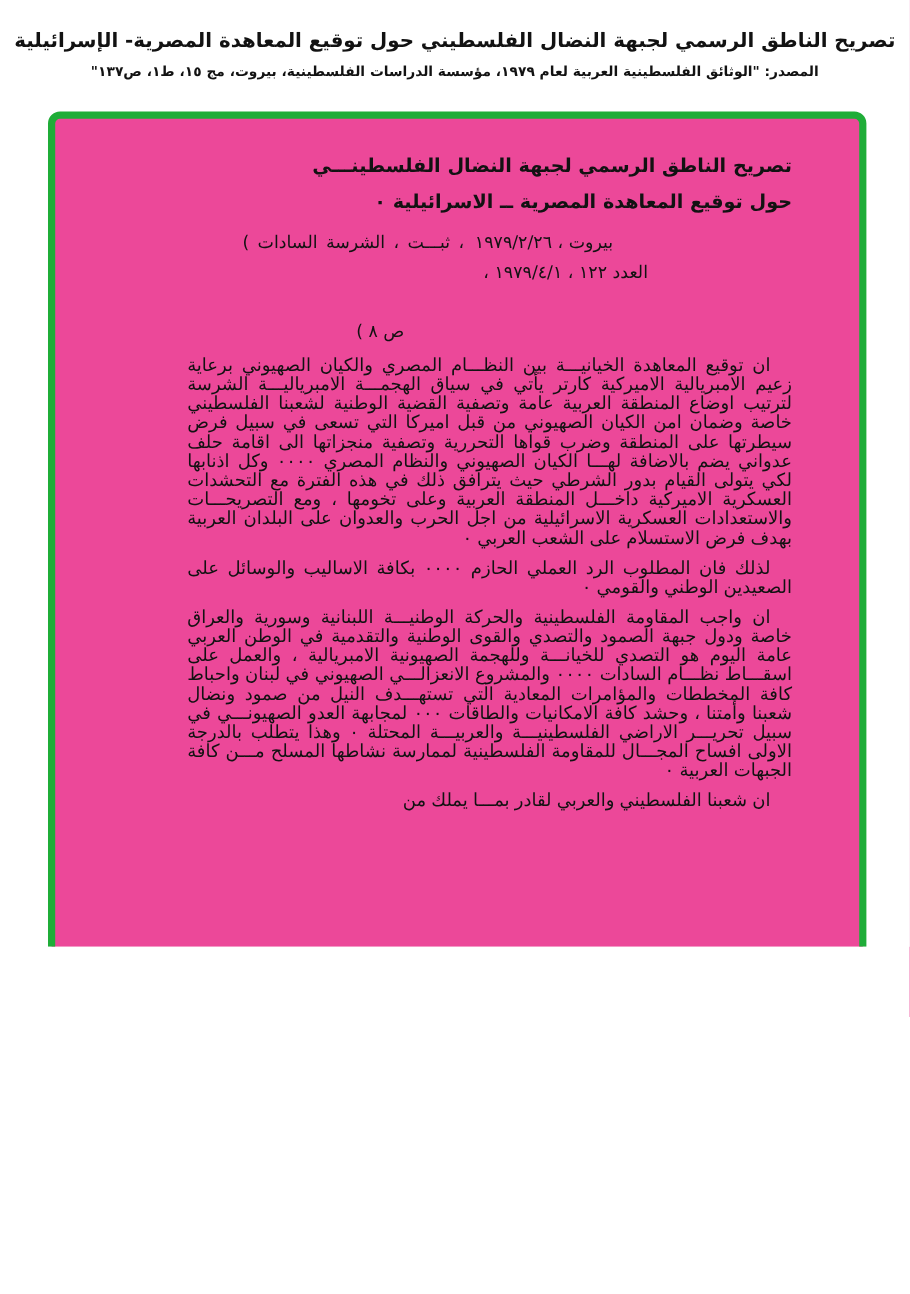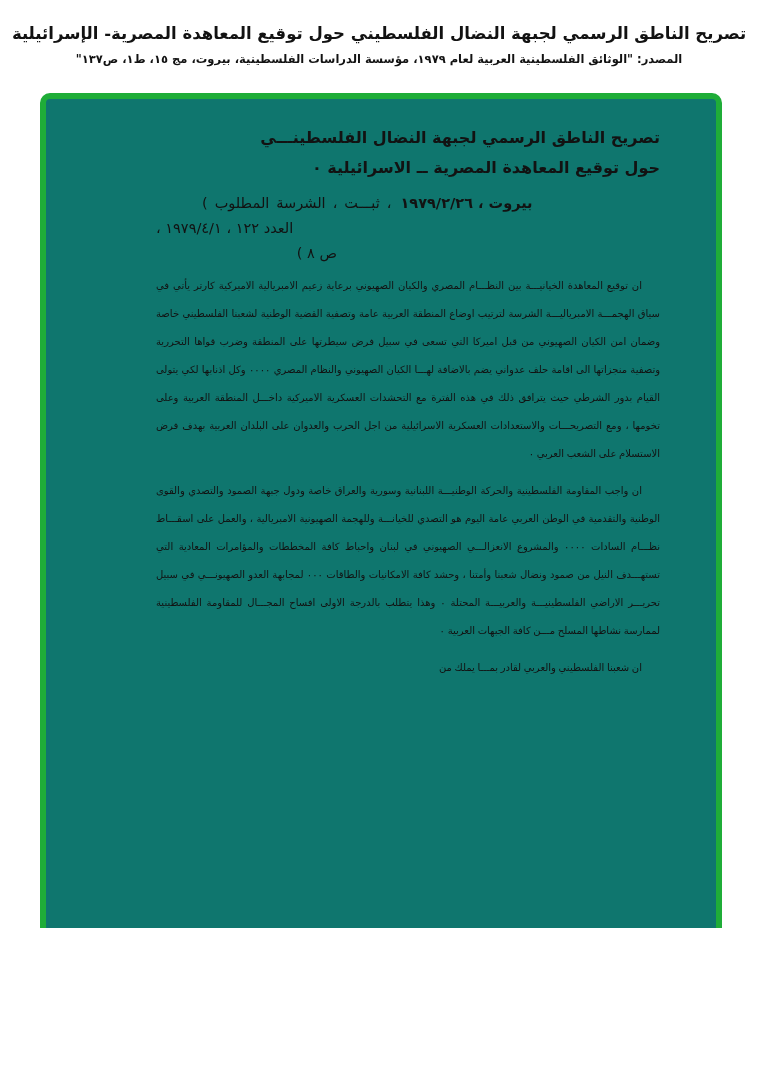"تصريح الناطق الرسمي لجبهة النضال" .page { height: 928px -> 789px }
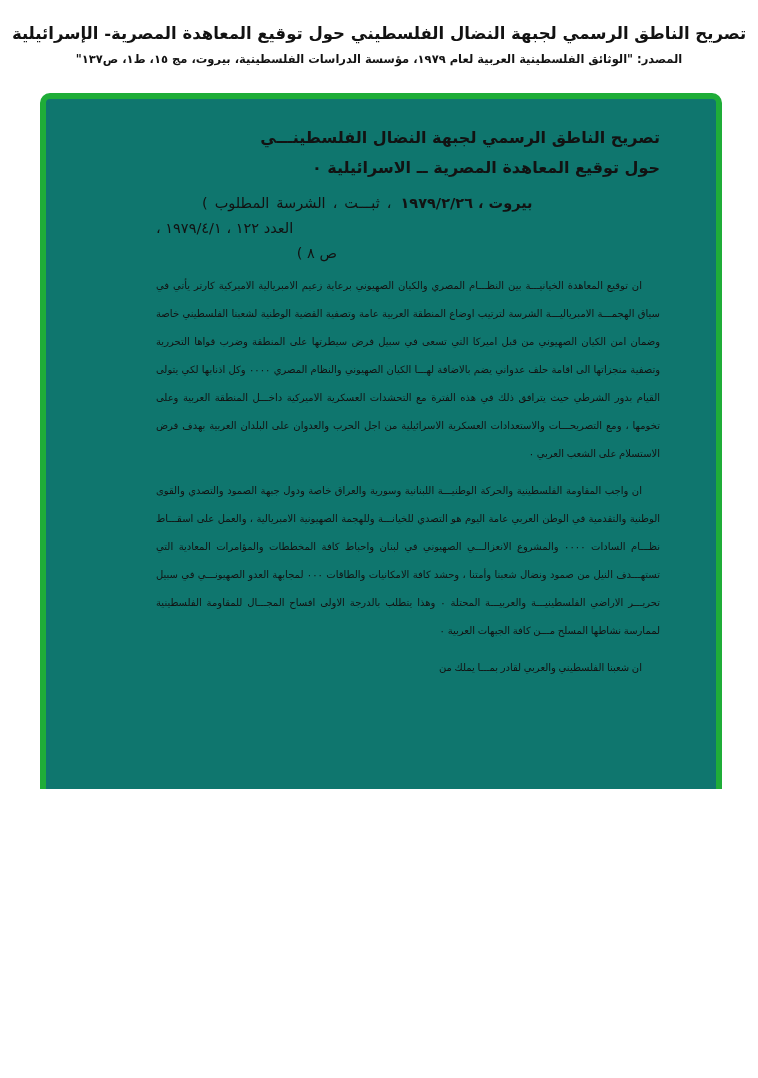"تصريح الناطق الرسمي لجبهة النضال الفلسطينـــي" .doc-frame { background: #0f766e -> #ec4899 }
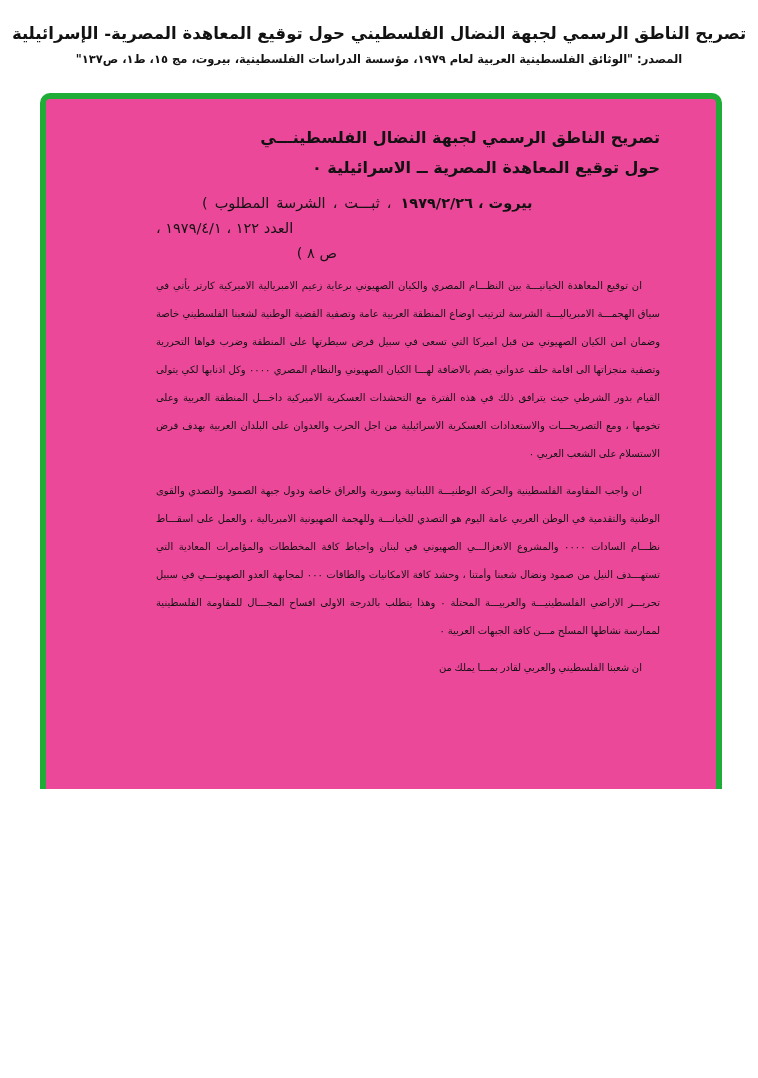"المطلوب" span { text: المطلوب -> السادات }
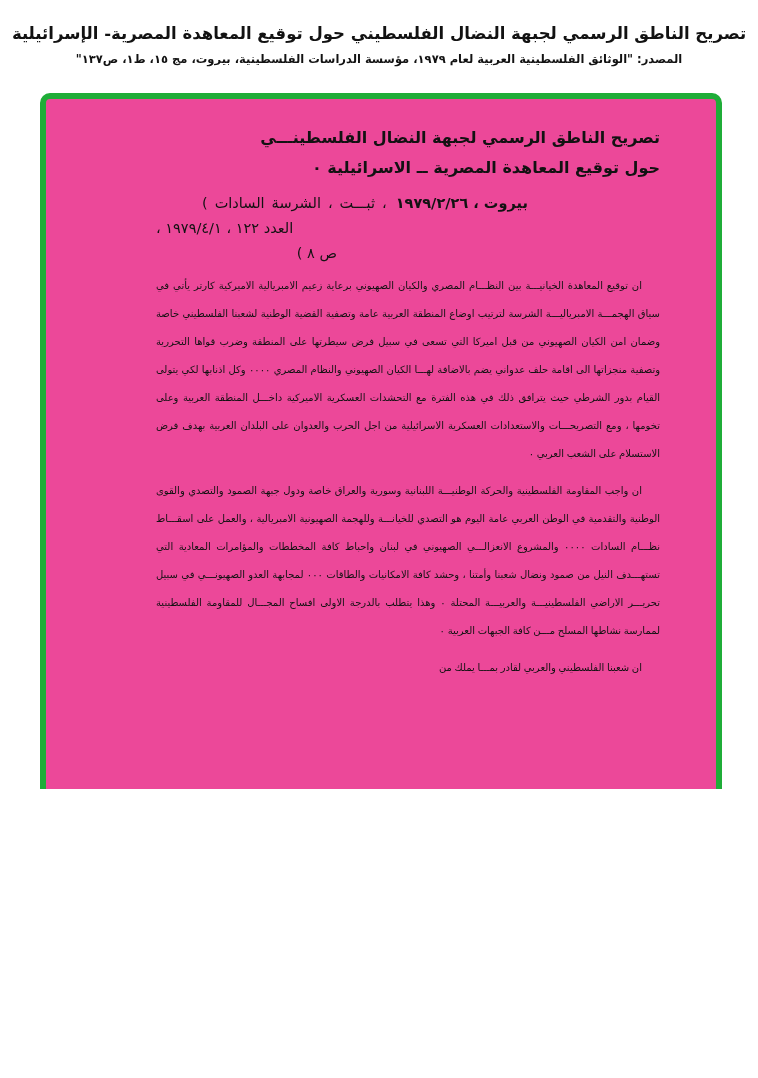"بيروت ، ١٩٧٩/٢/٢٦" .cite-date { font-weight: bold -> none }
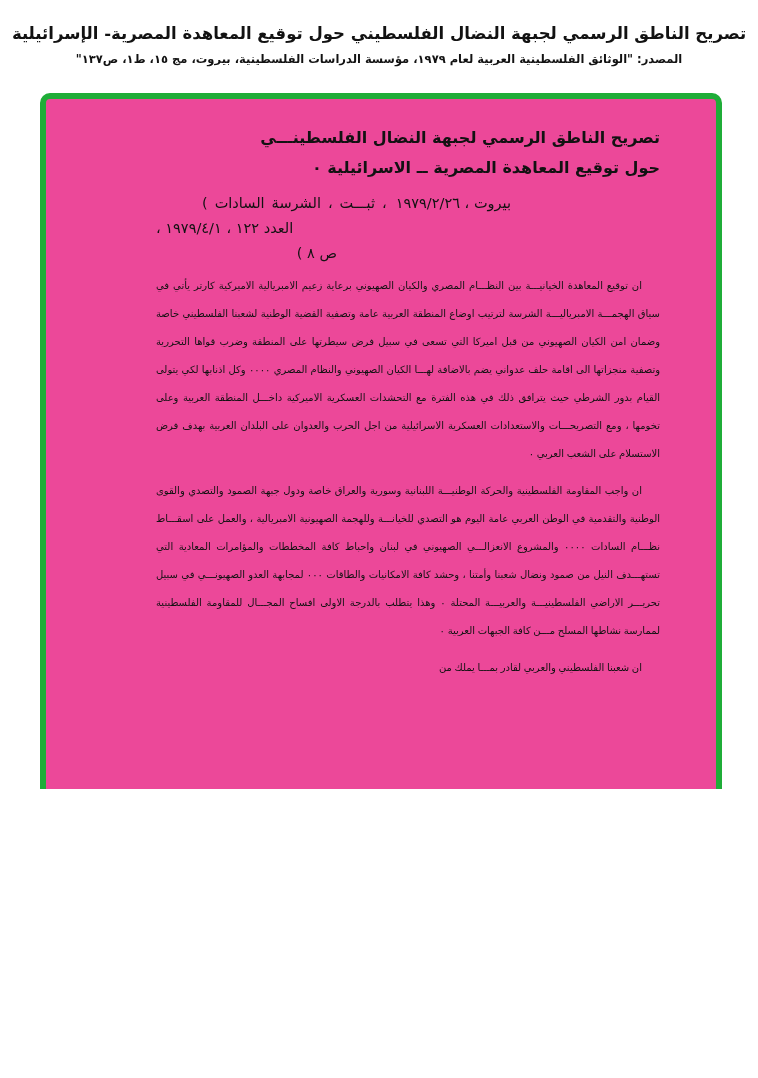"العدد ١٢٢ ، ١٩٧٩/٤/١ ،" .cite-line2 { text-align: left -> right }
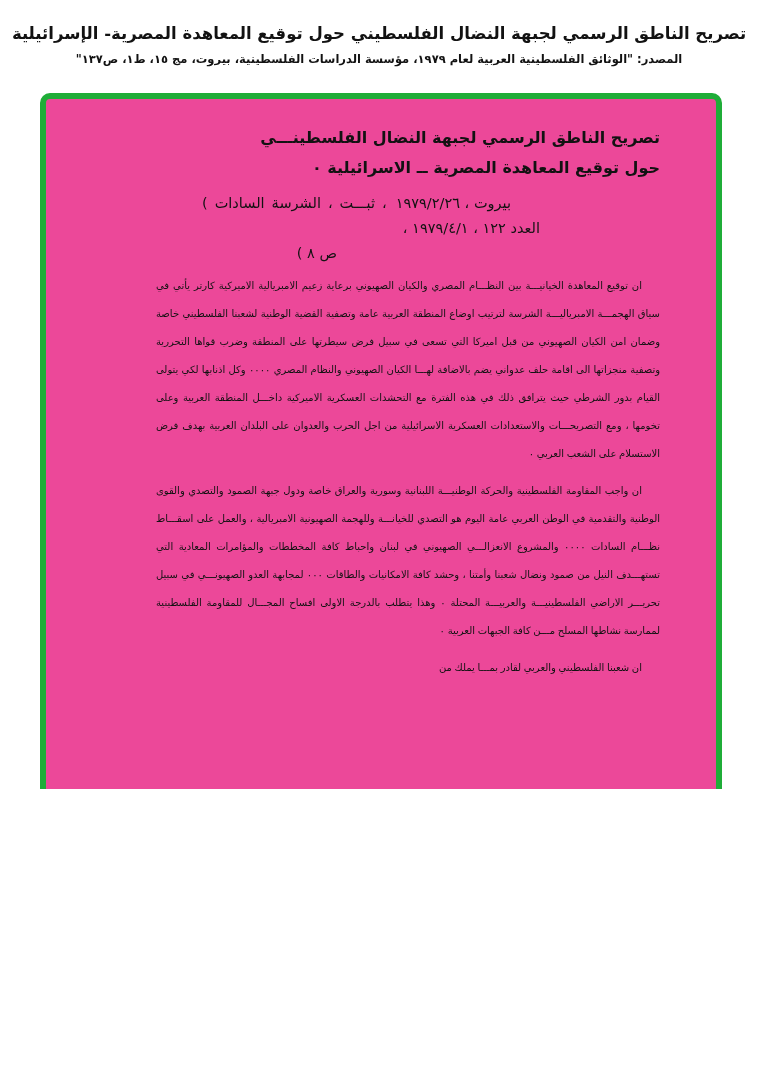"ص ٨ )" .cite-line3 { margin-top: none -> 24px }
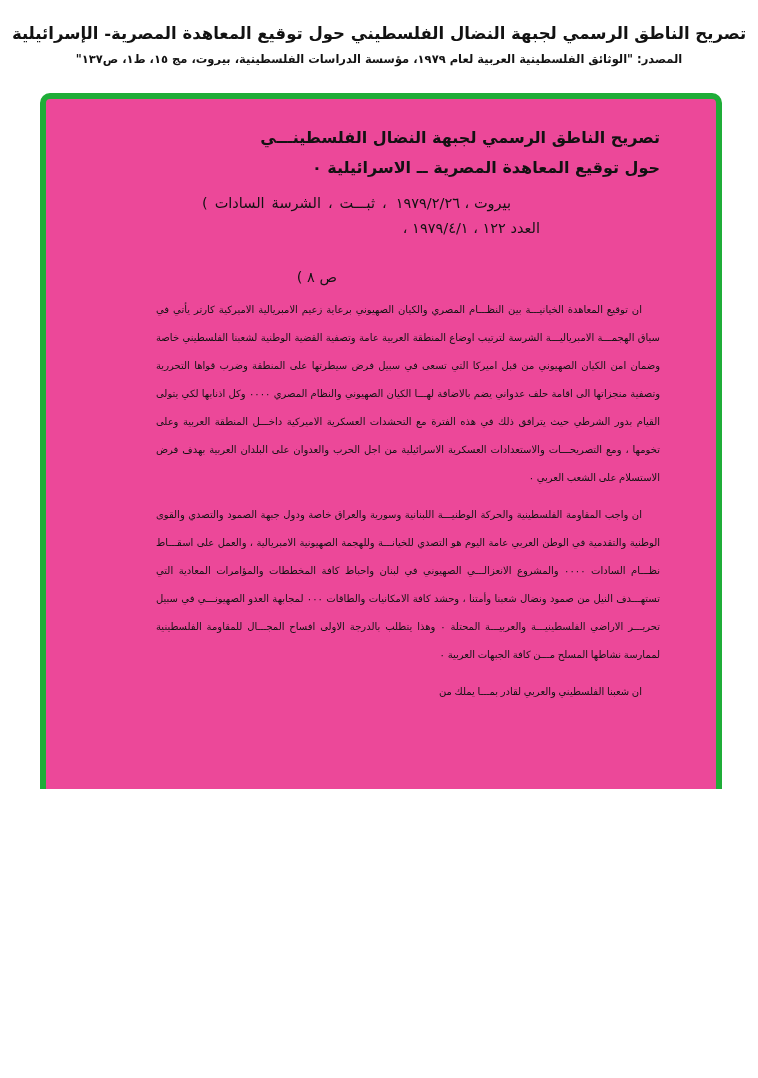"ان توقيع المعاهدة الخيانيـــة بين" .doc-body p { font-size: 10px -> 15px; line-height: 28px -> 16px }
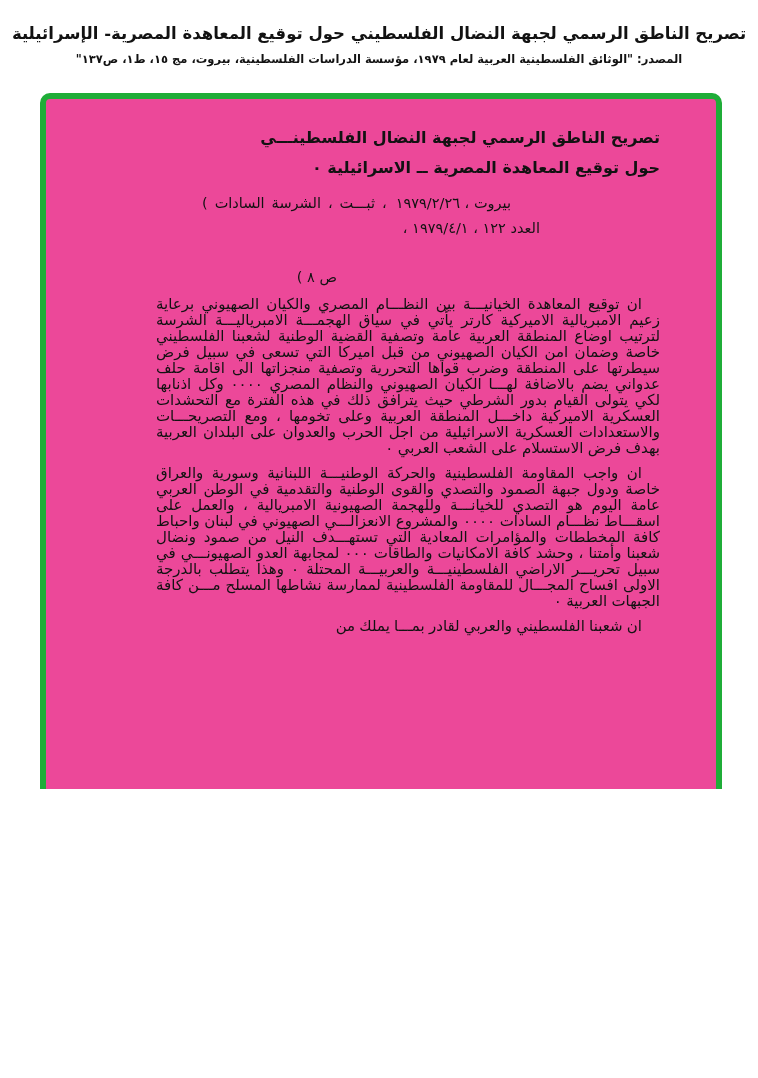"لذلك فان المطلوب الرد العملي" p { html: none -> <p>لذلك فان المطلوب الرد العملي الحازم ٠٠٠٠ بكافة الاساليب والوسائل على الصعيدين الوطني والقومي ٠</p> }
